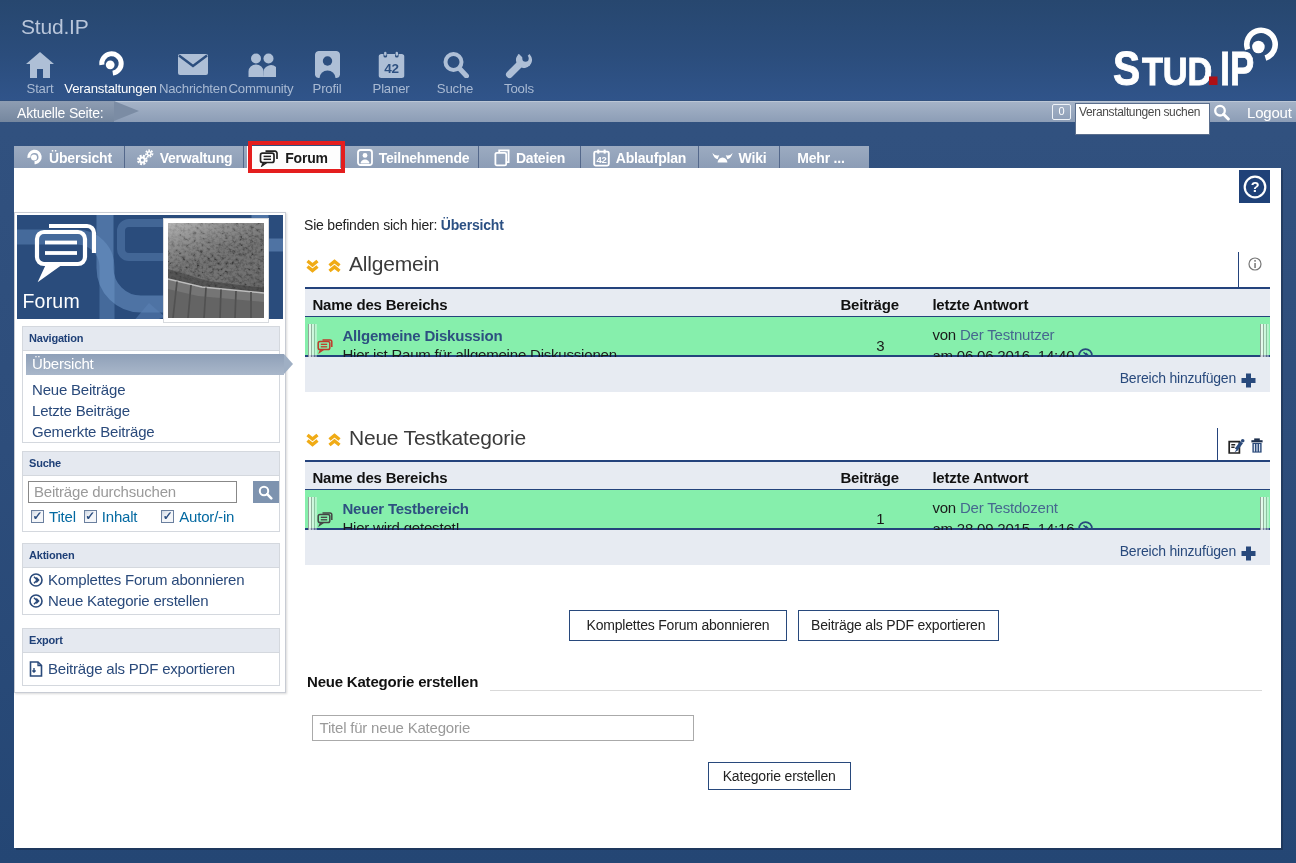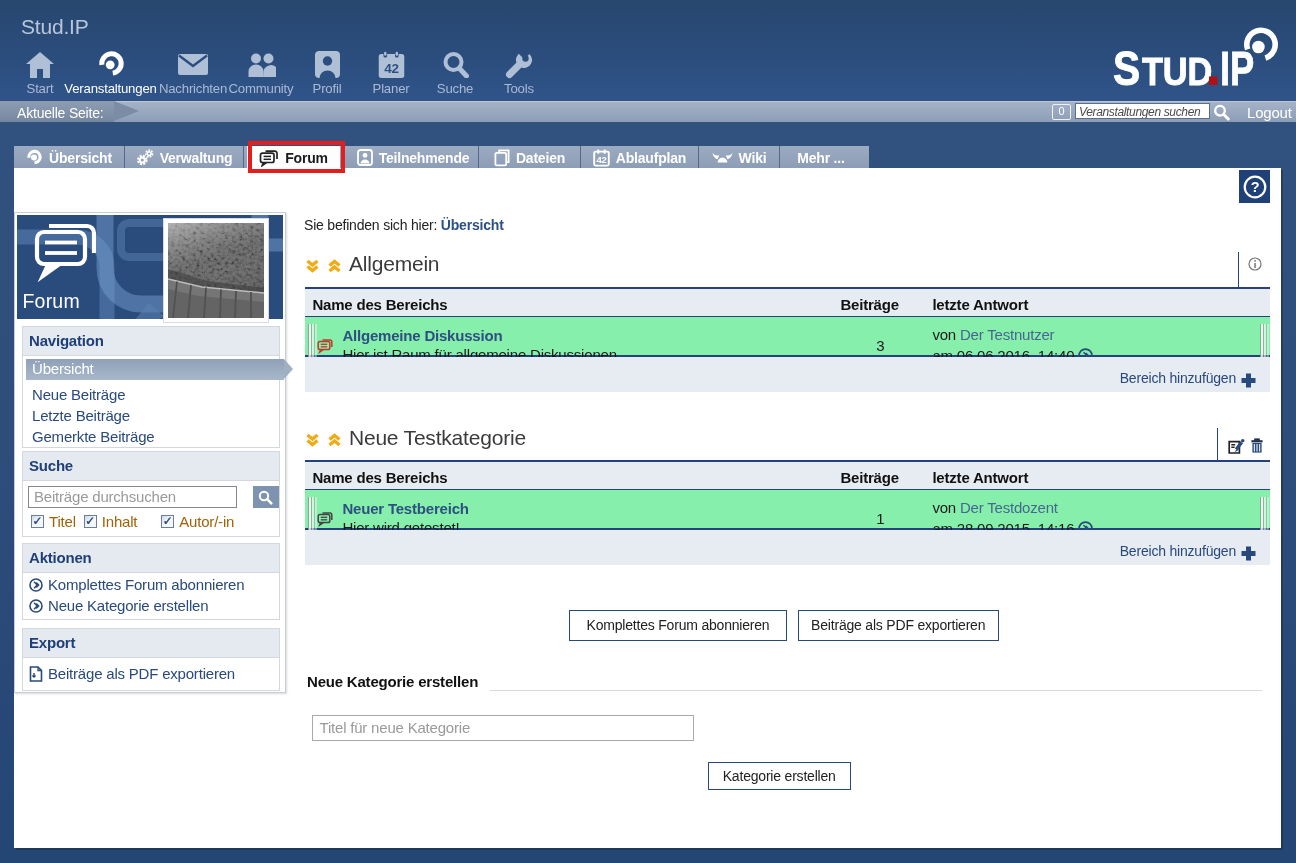"Veranstaltungen suchen" #qsearch { font-style: italic -> none; height: 16px -> 32px }
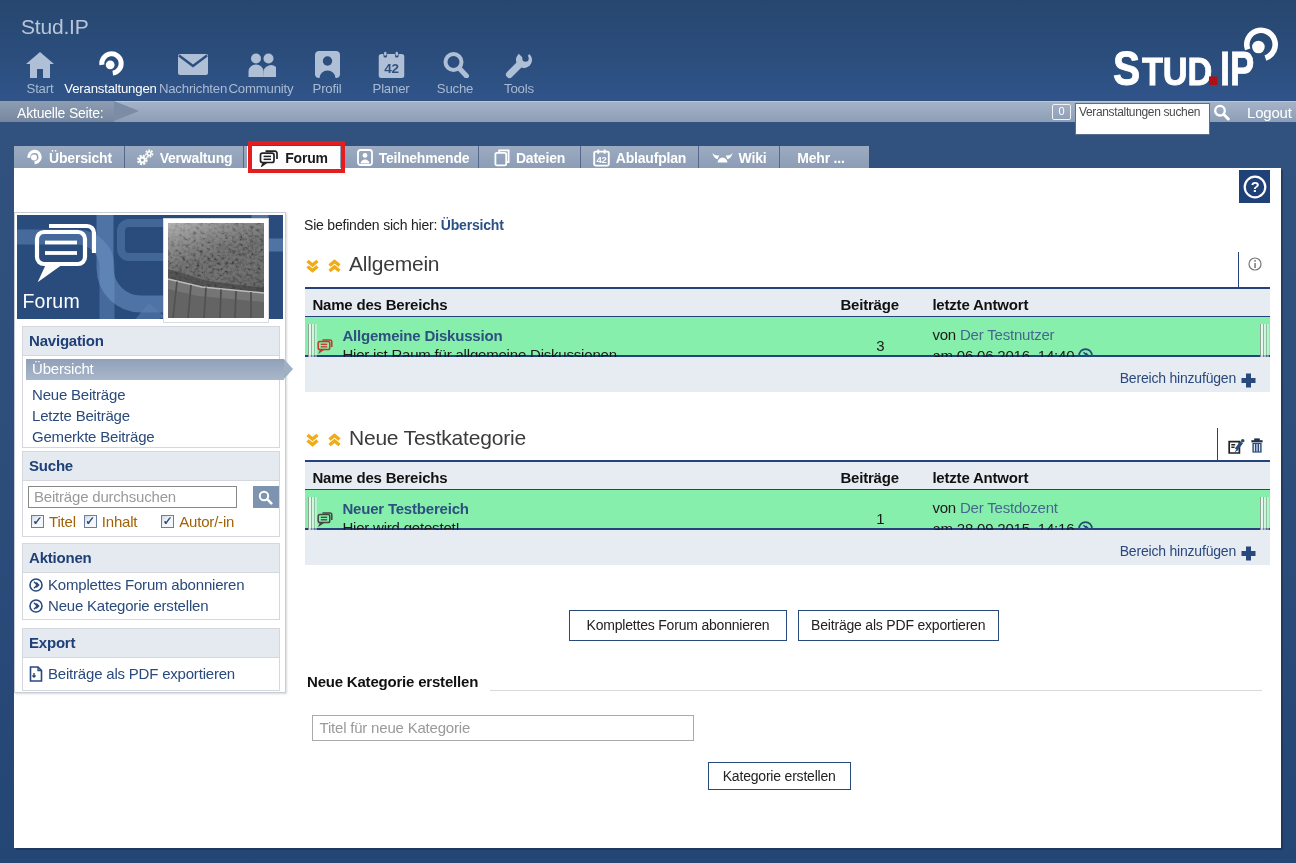"Navigation" .widget h3 { font-size: 15px -> 11px }
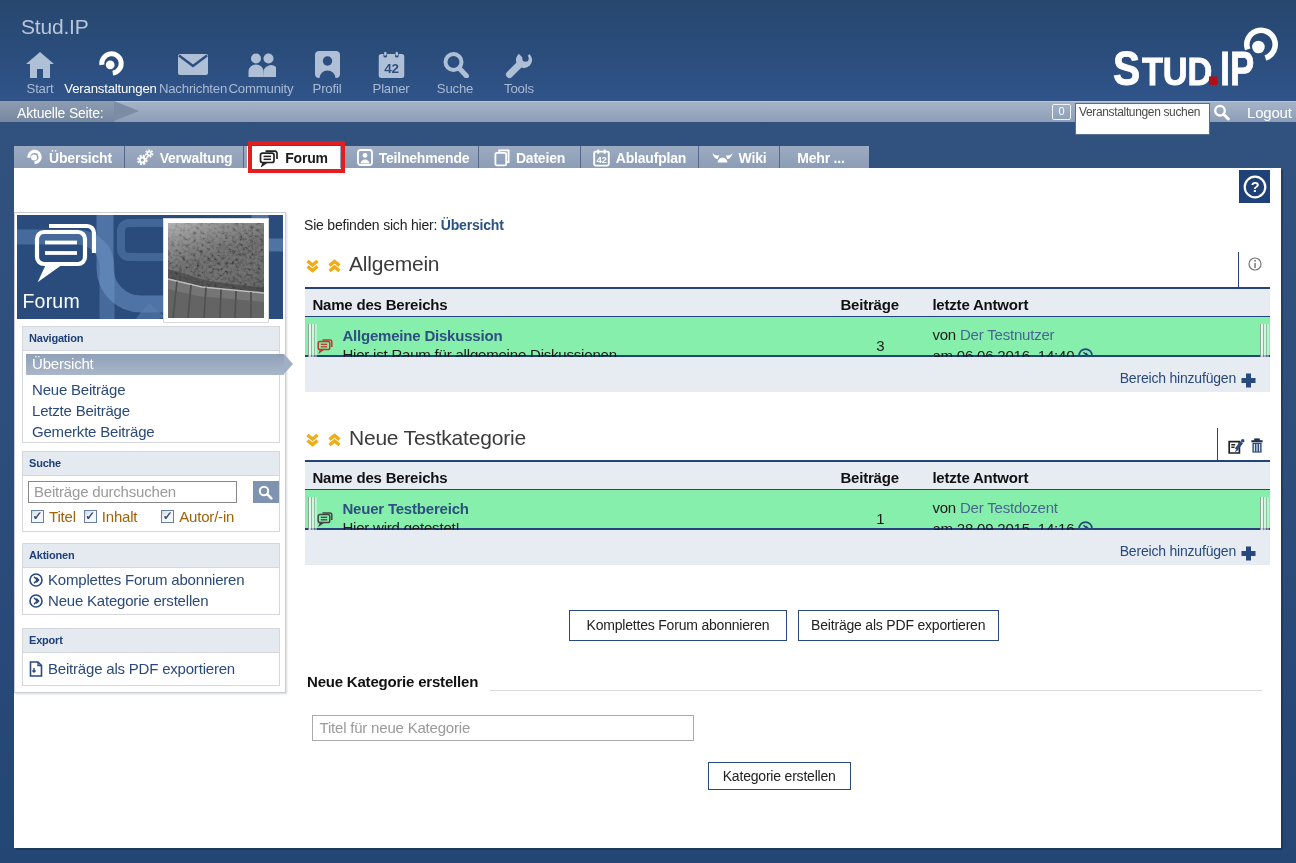"Titel" div { color: #a16207 -> #0369a1 }
